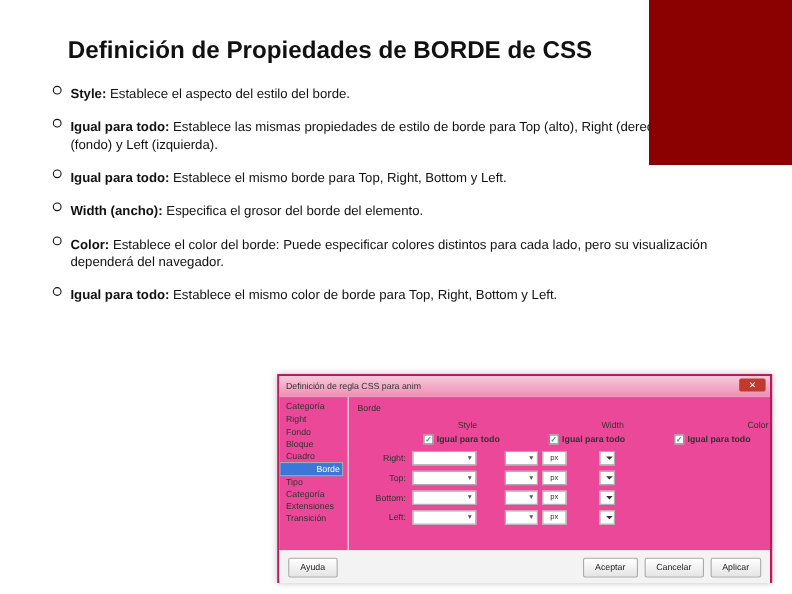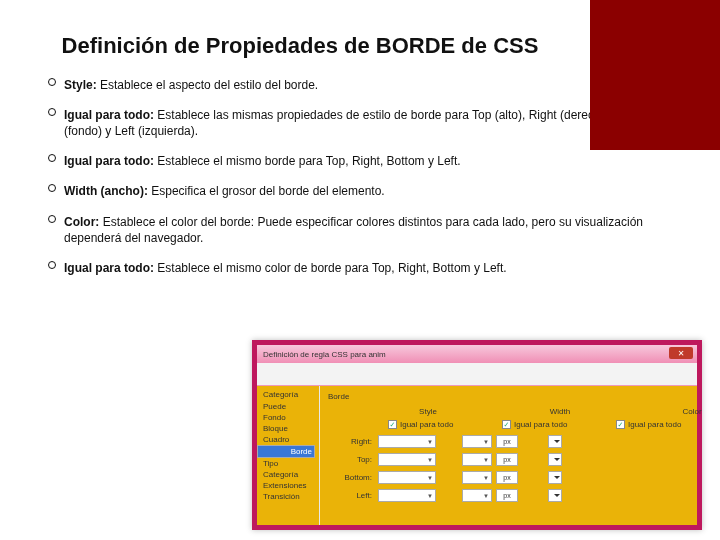"Definición de regla CSS para" .dialog { border: 5px solid #be185d -> 2px solid #be185d }
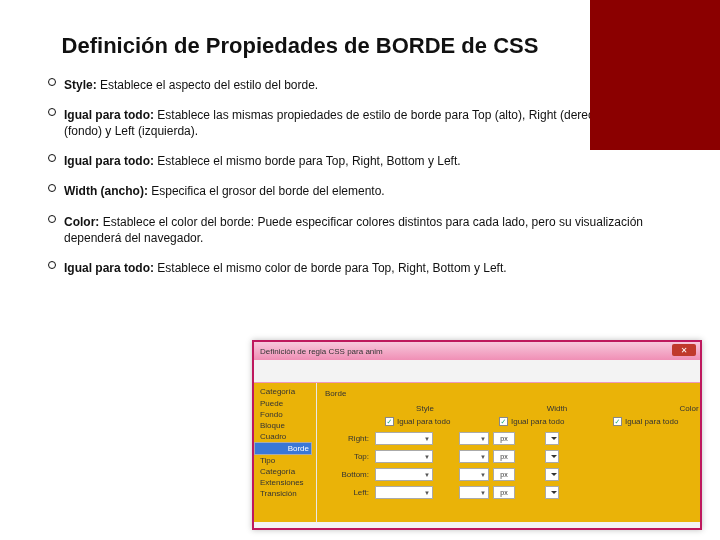"Categoría" .dlg-body { background: #eab308 -> #ec4899; margin-top: 22px -> none }
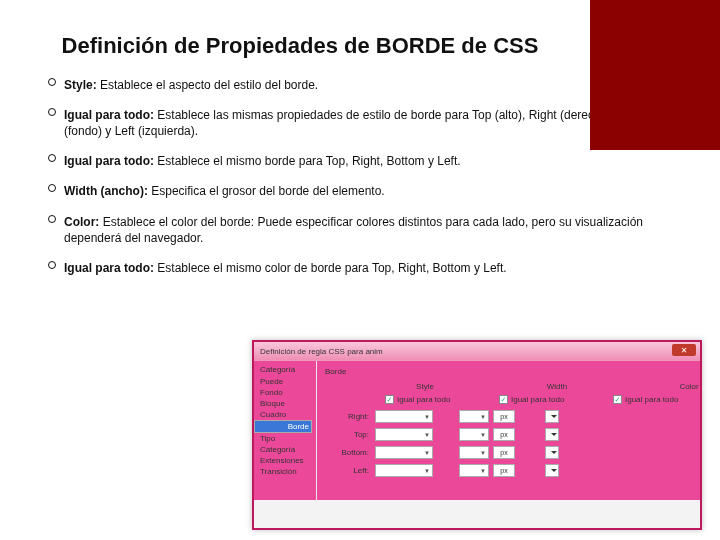"Puede" div.cat { text: Puede -> Right }
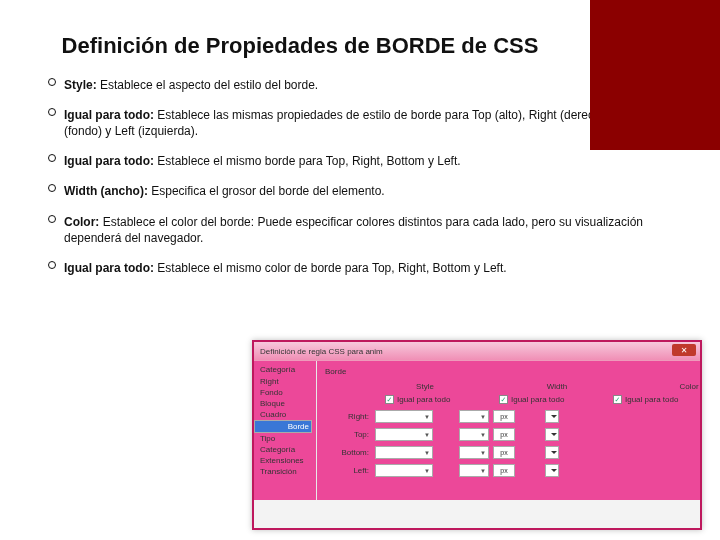"Igual para todo" .chk { font-weight: none -> bold }
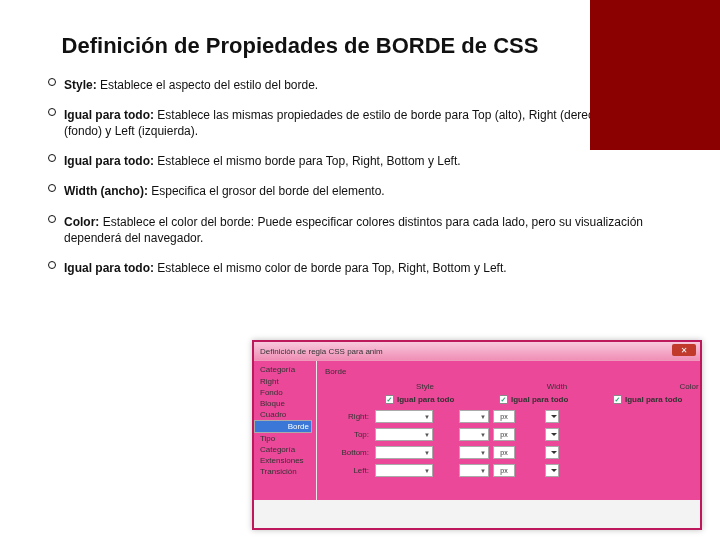"Ayuda" div.dlg-foot { html: none -> <div> <div> <span>Ayuda</span> </div> <div></div> <div> <span>Aceptar</span> </div> <div> <span>Cancelar</span> </div> <div> <span>Aplicar</span> </div> </div> }
